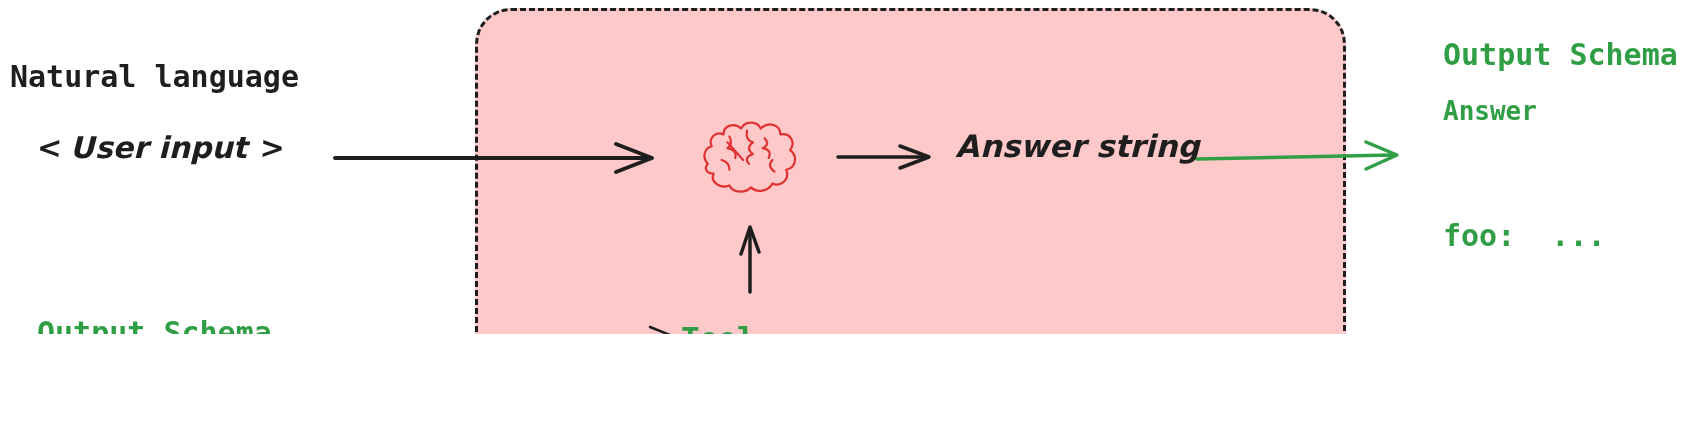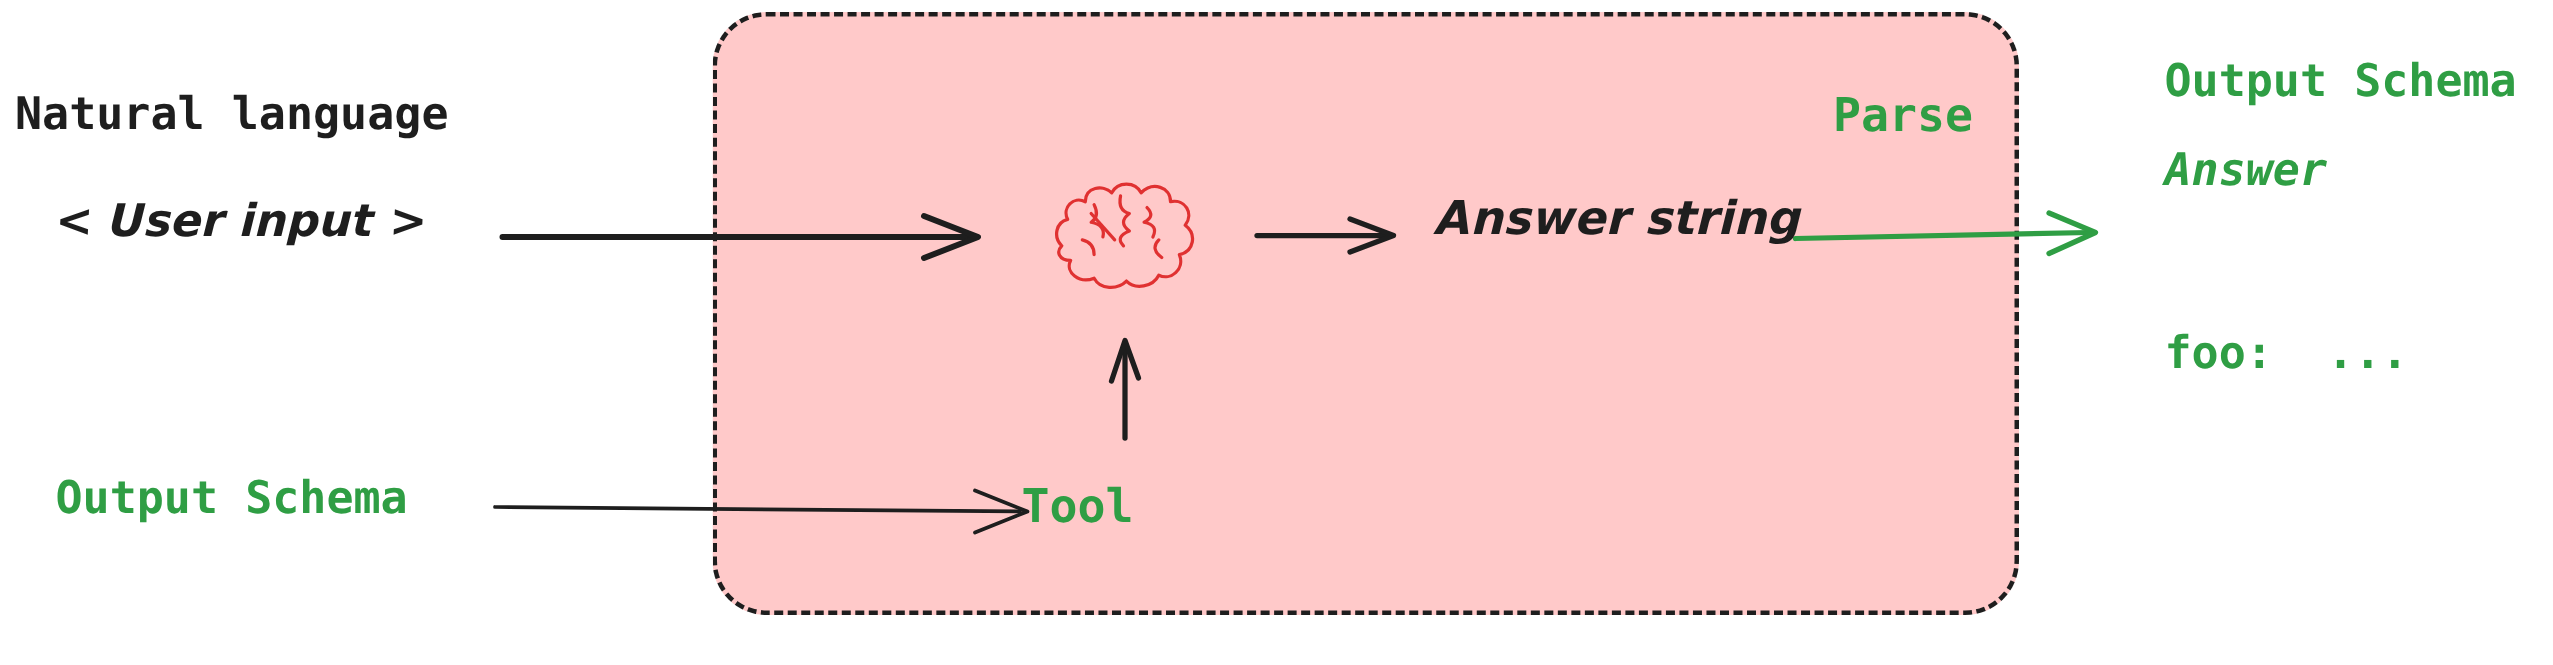"Natural language" .canvas { height: 443px -> 334px }
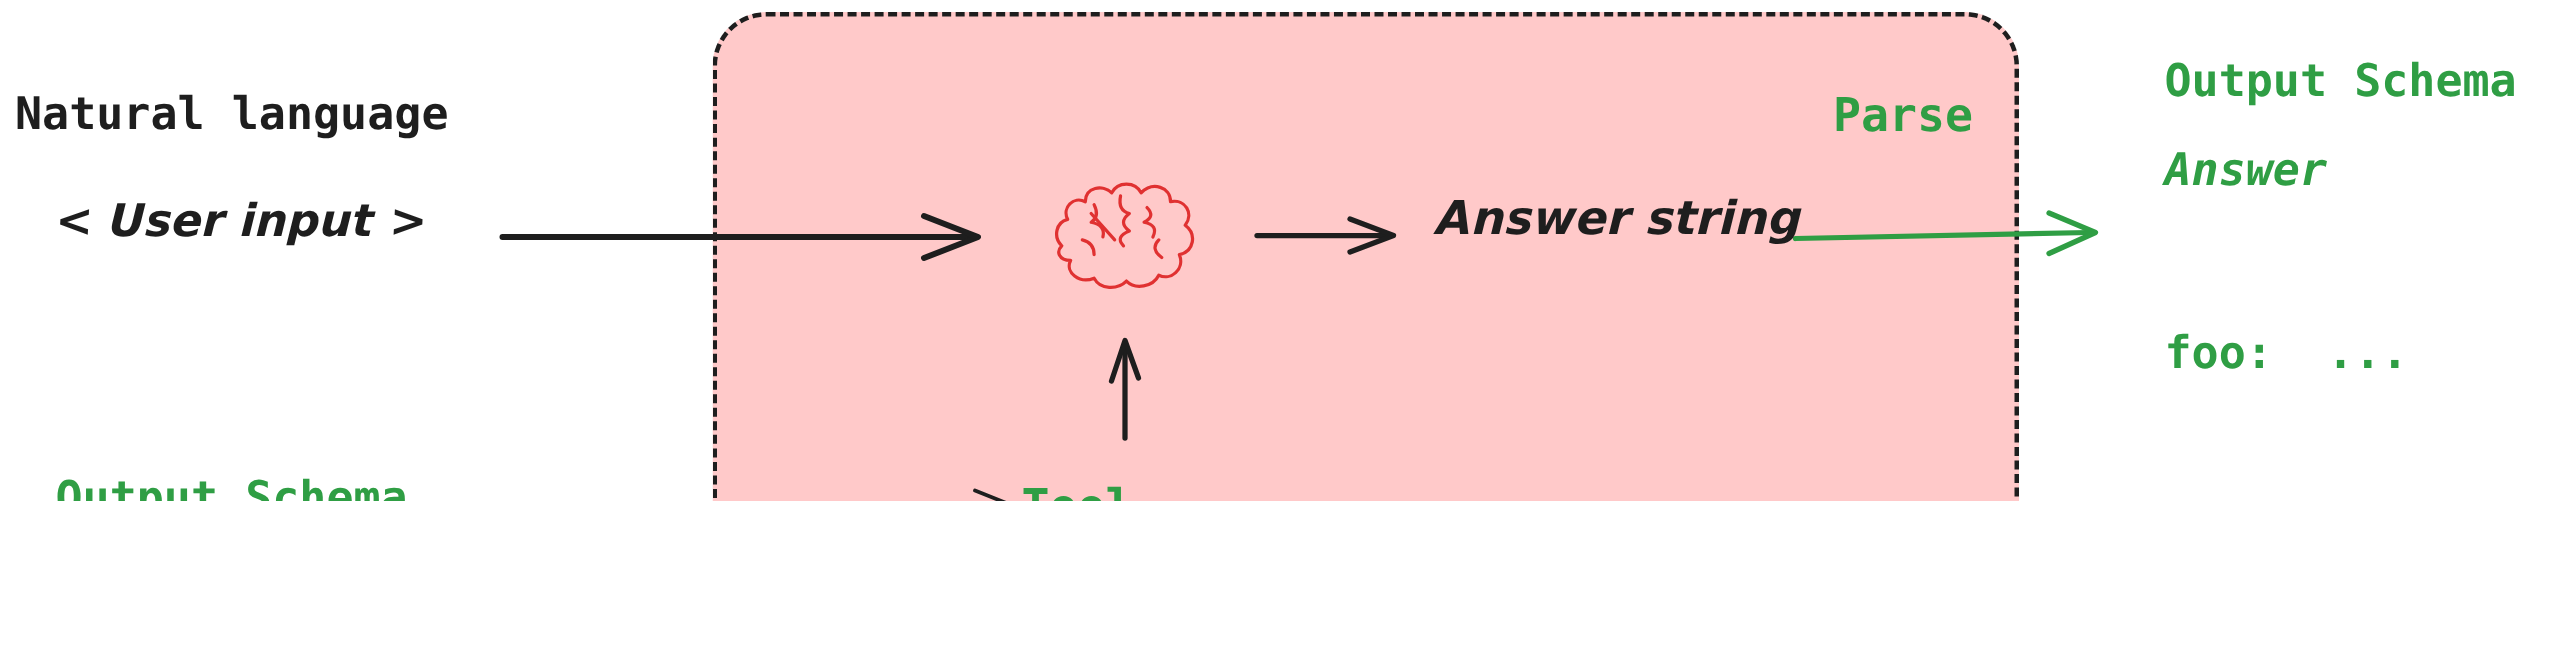"Parse" div.abs { html: <div>Parse</div> -> none }
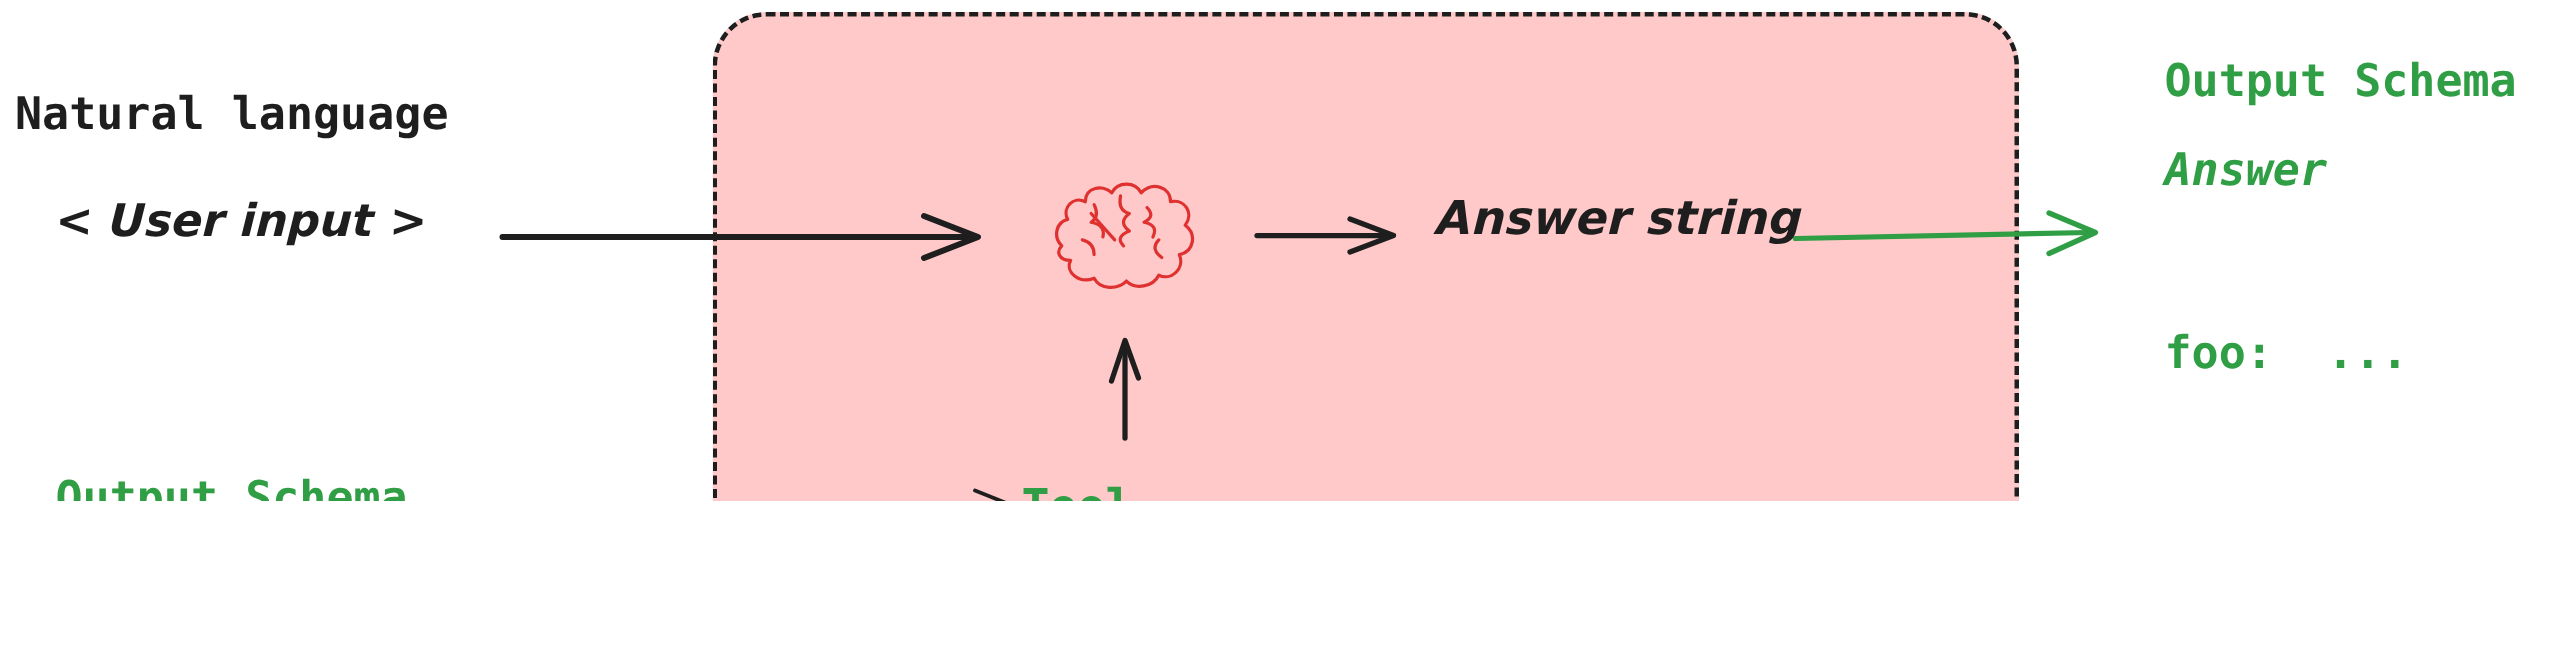"Answer" div.abs { font-size: 30px -> 26px; font-style: italic -> none }
